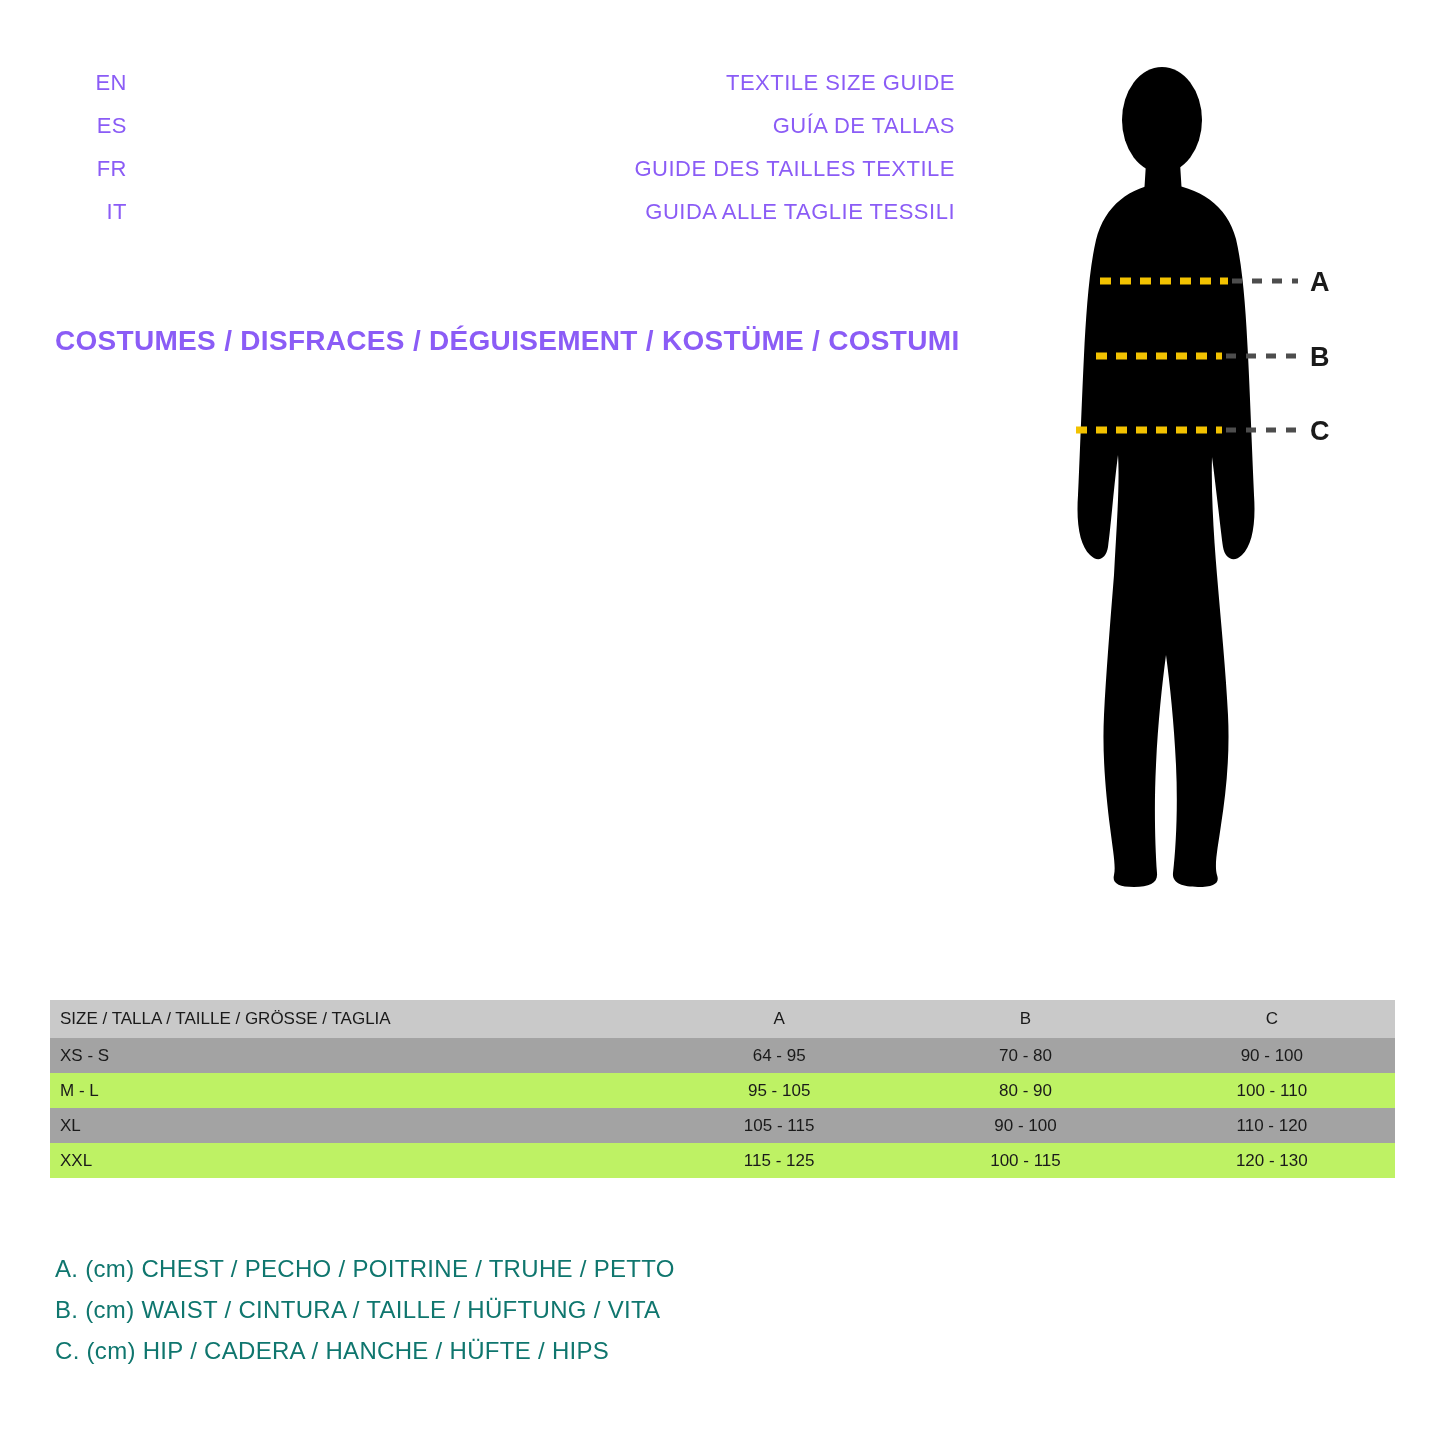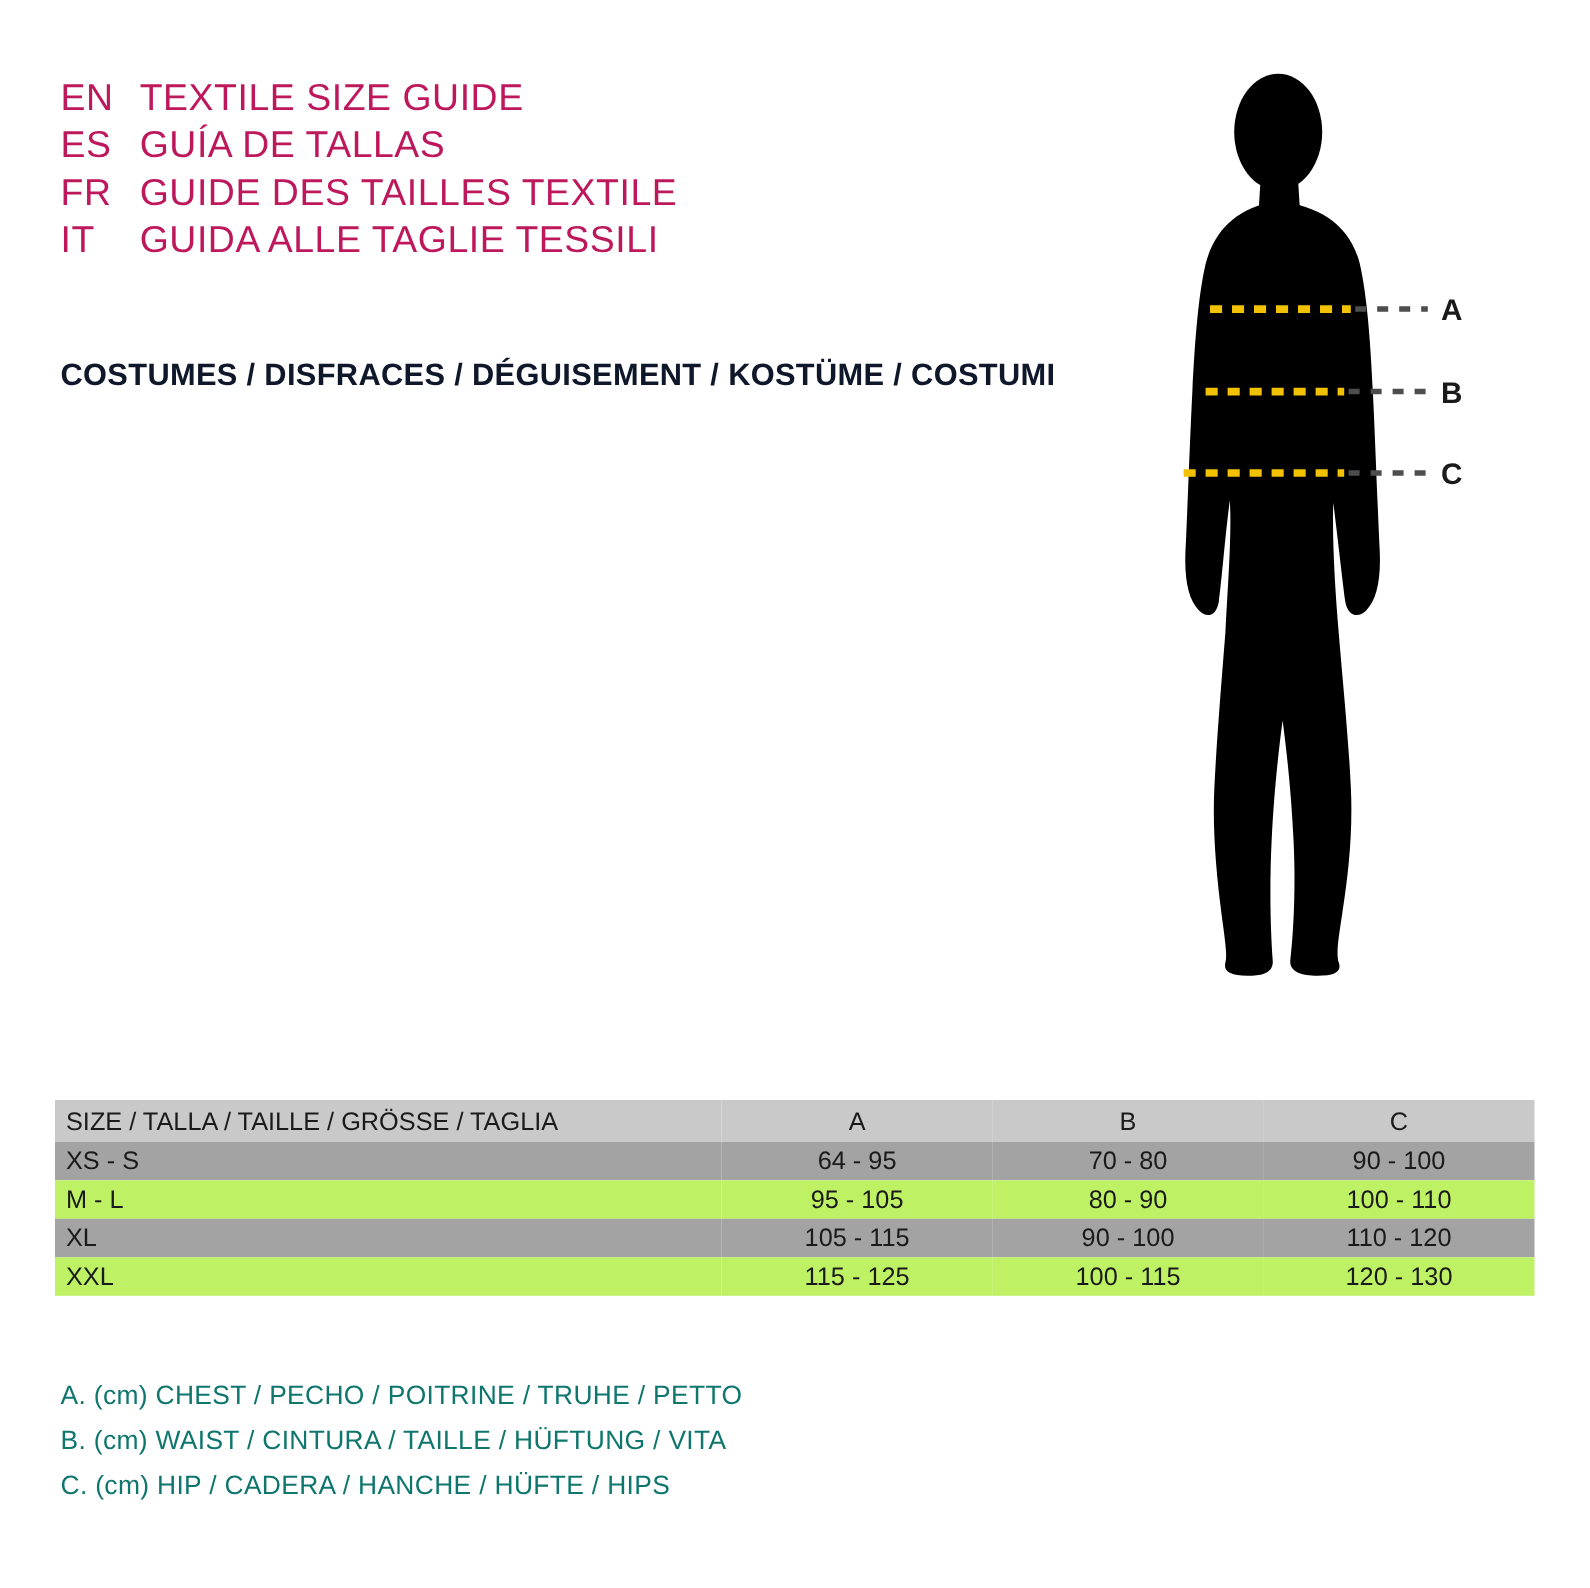"EN" .lang-row { color: #be185d -> #8b5cf6; font-size: 34px -> 22px; text-align: none -> right }
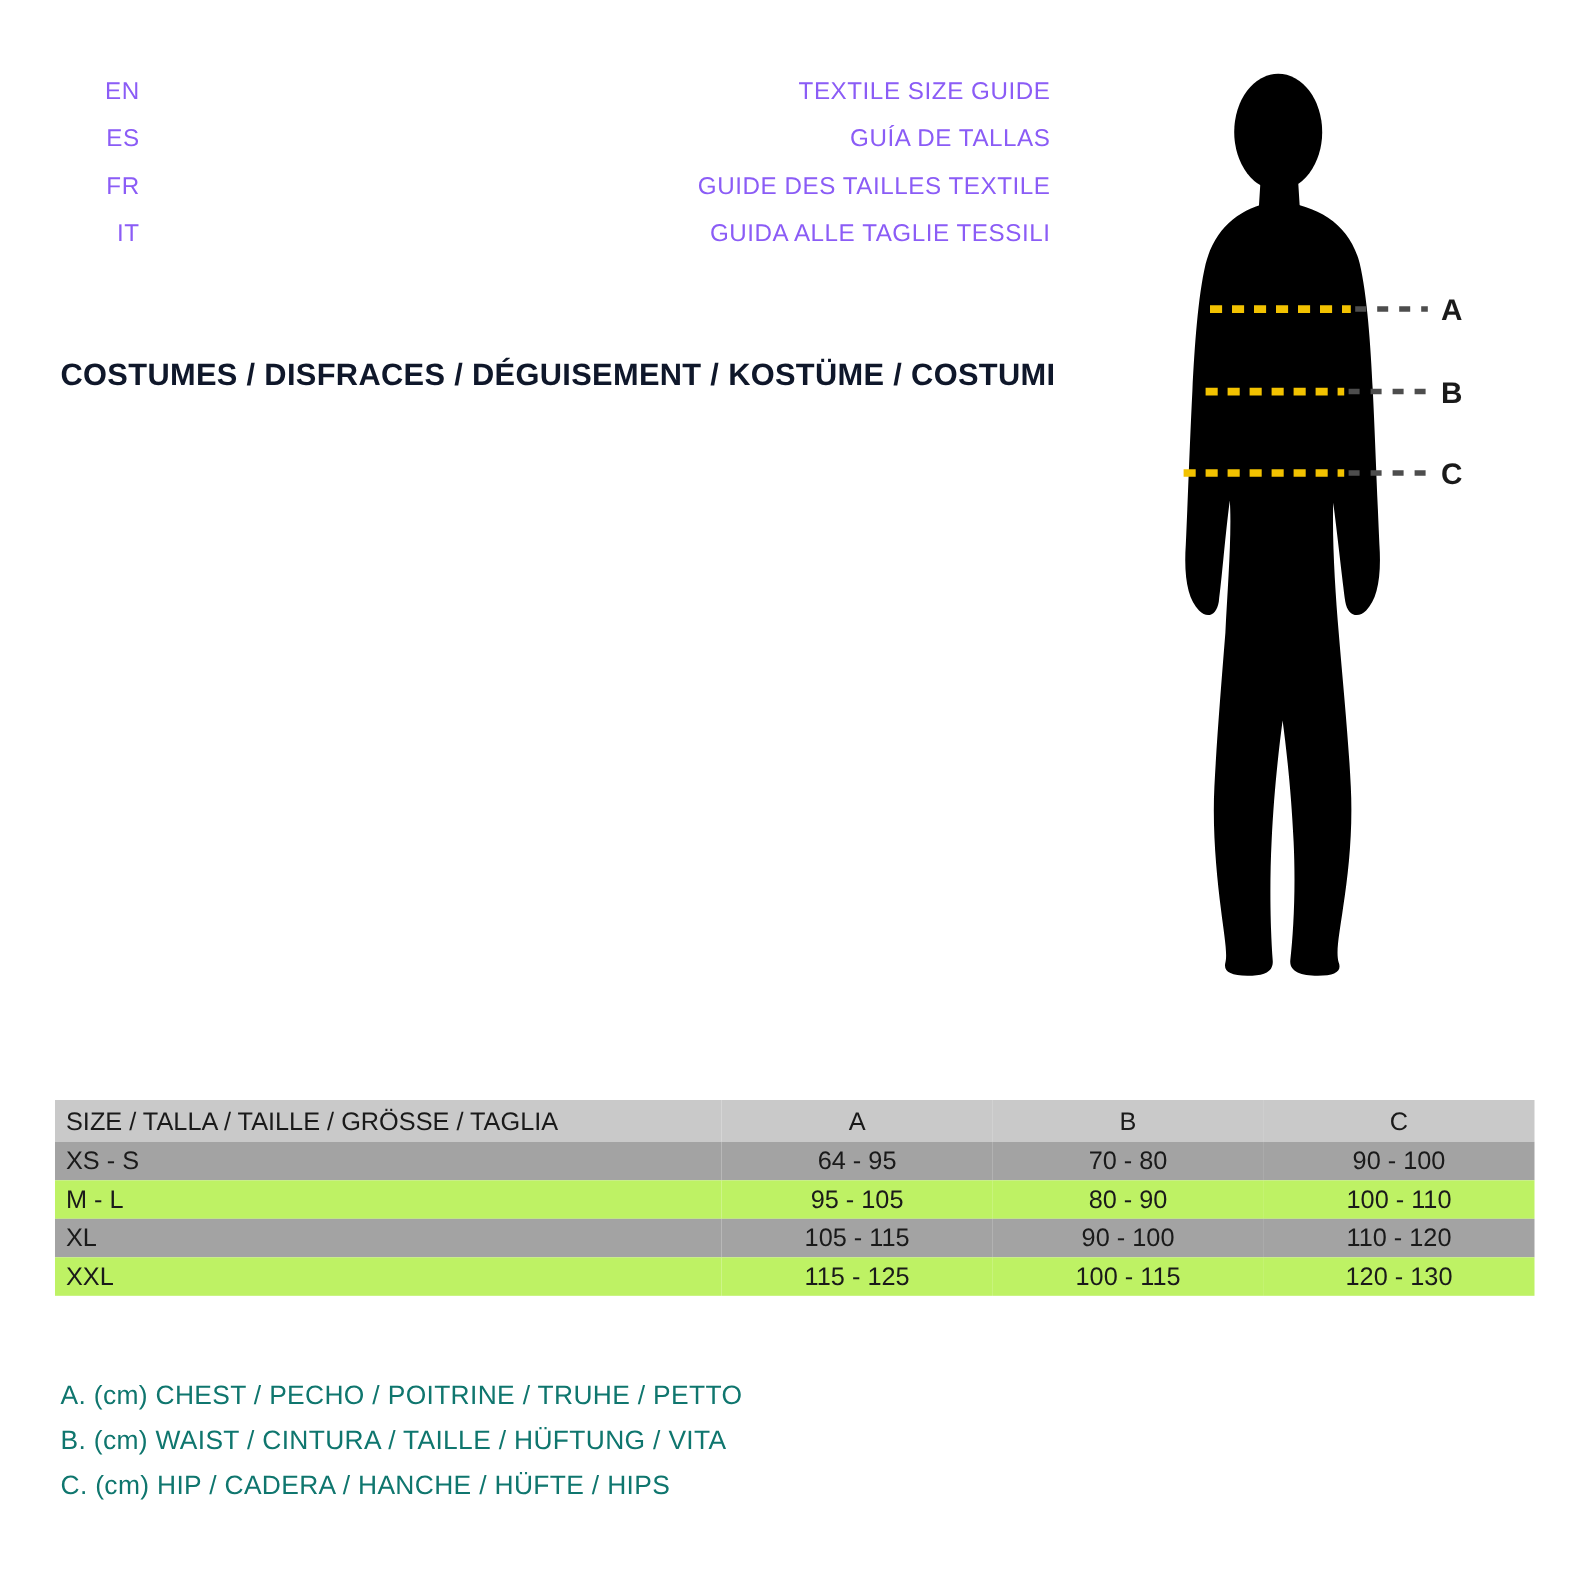"COSTUMES / DISFRACES / DÉGUISEMENT" .costumes-line { color: #0f172a -> #8b5cf6 }
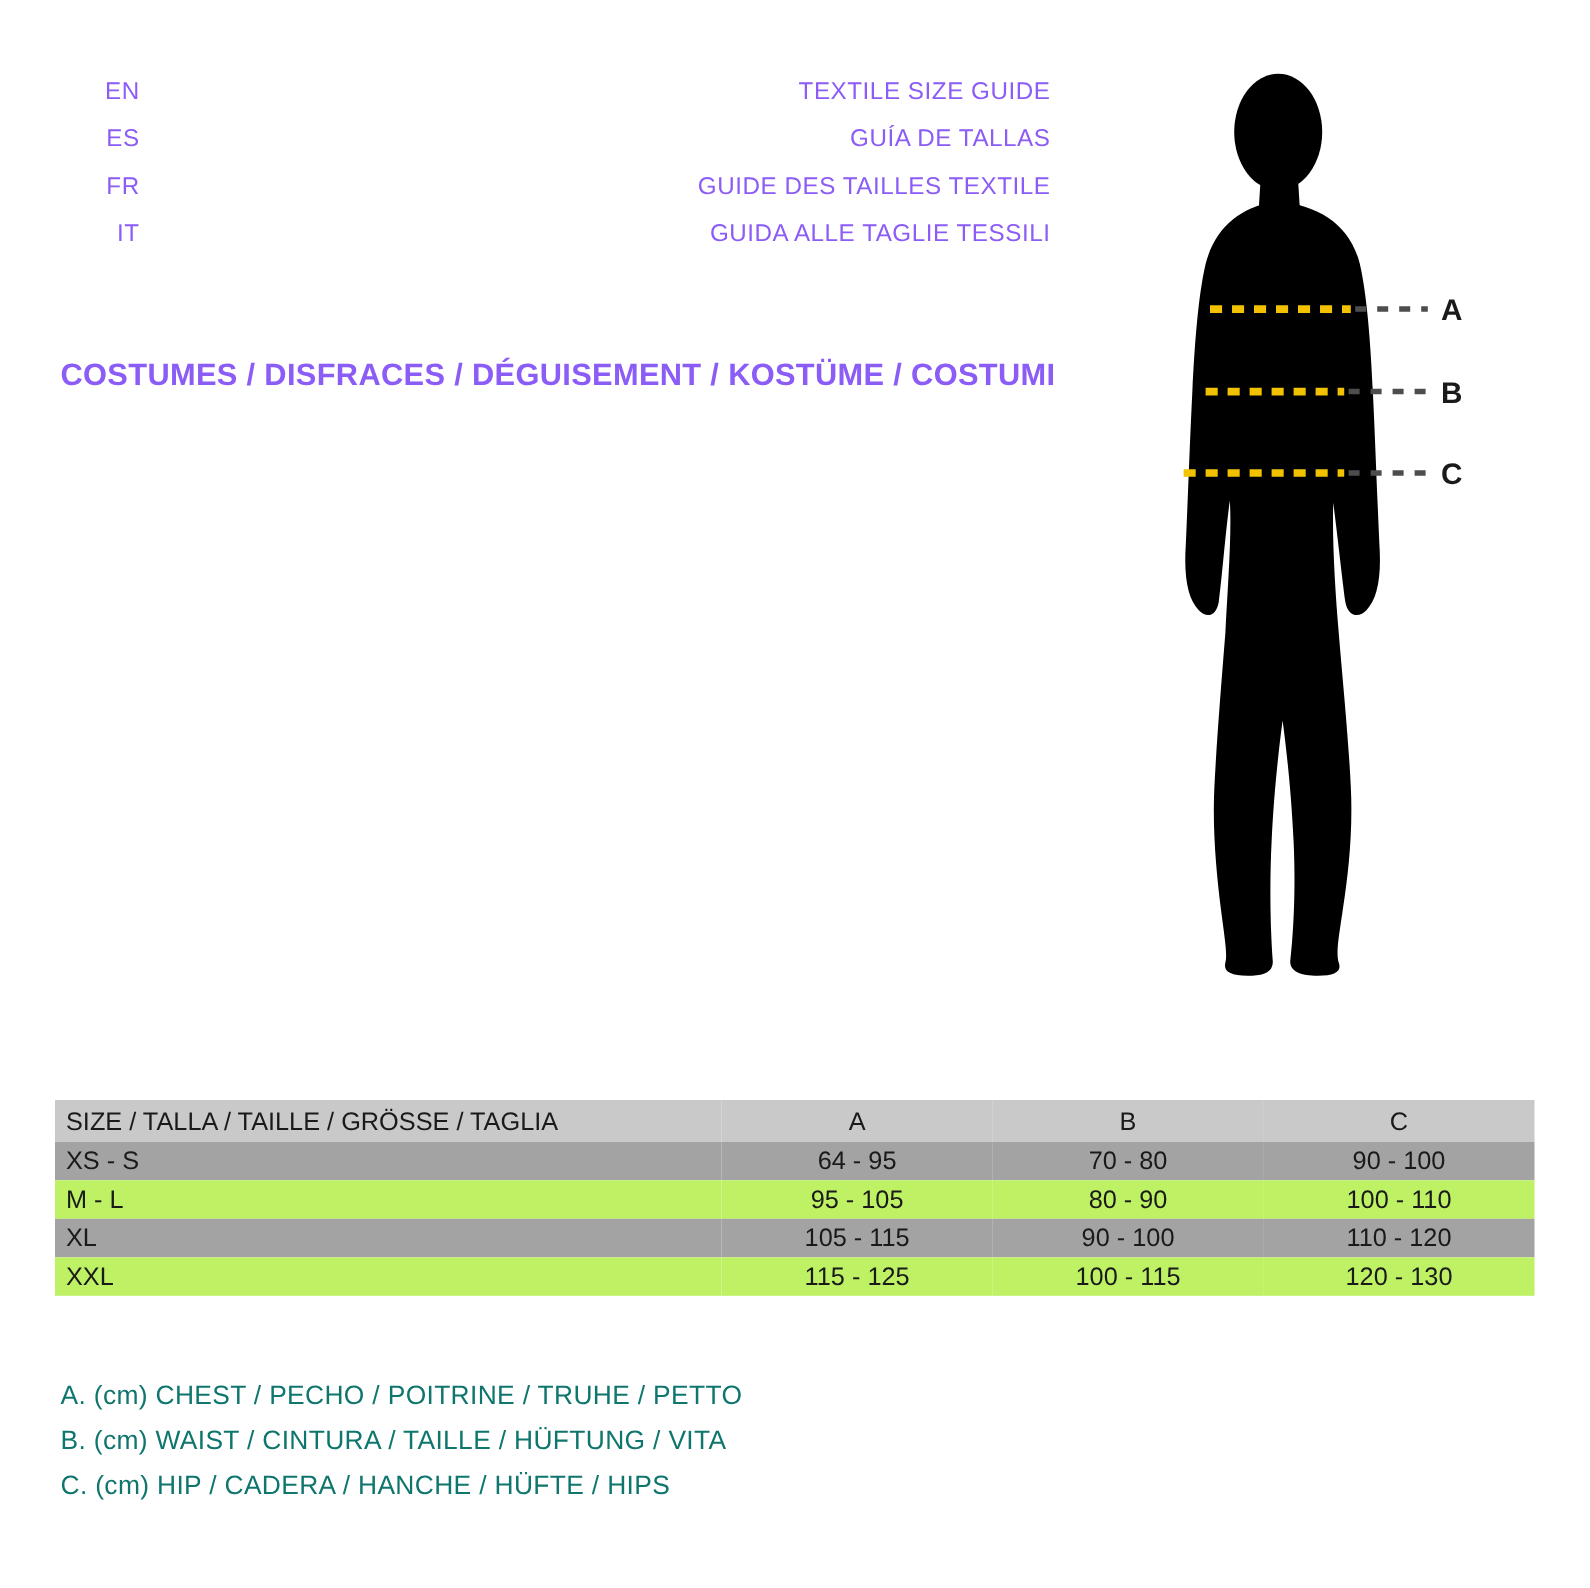"SIZE / TALLA / TAILLE" .size-table { font-size: 23px -> 17px }
